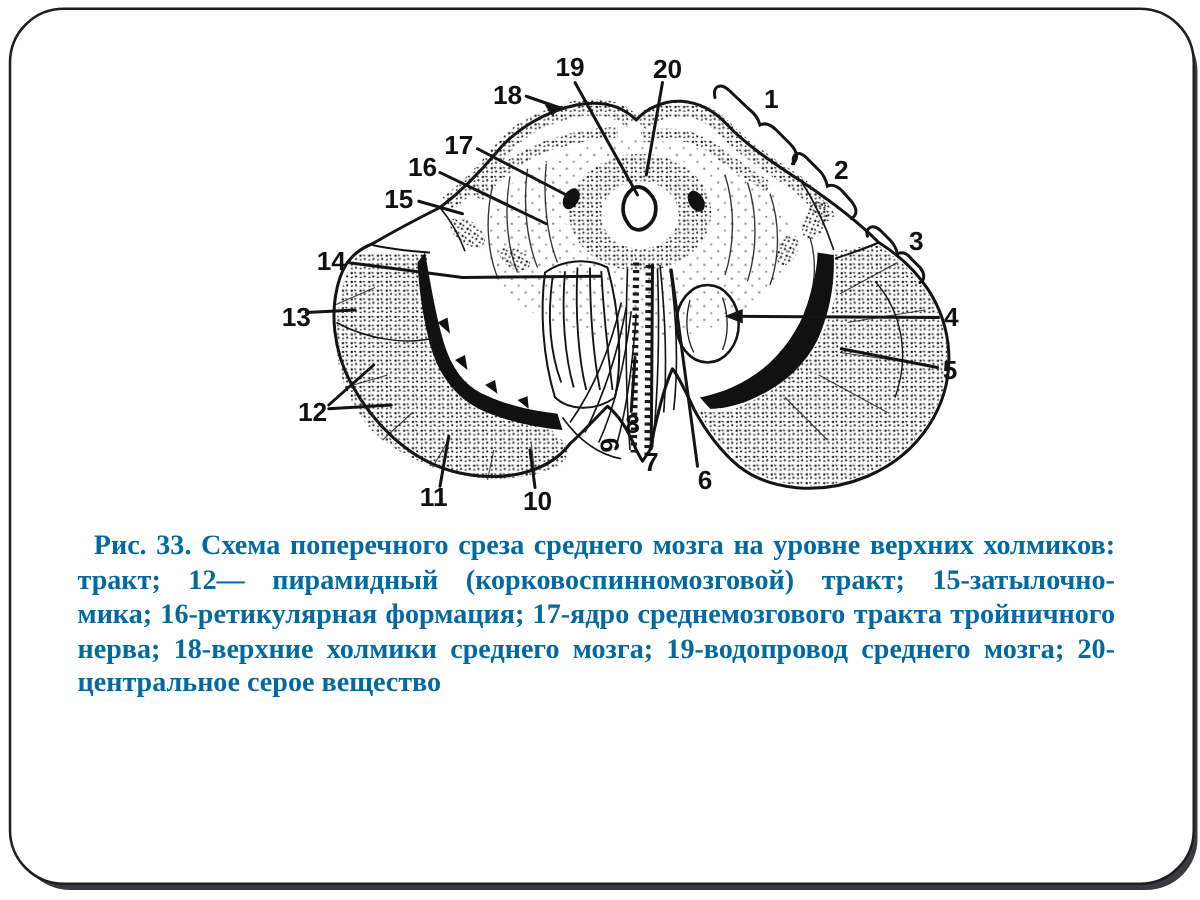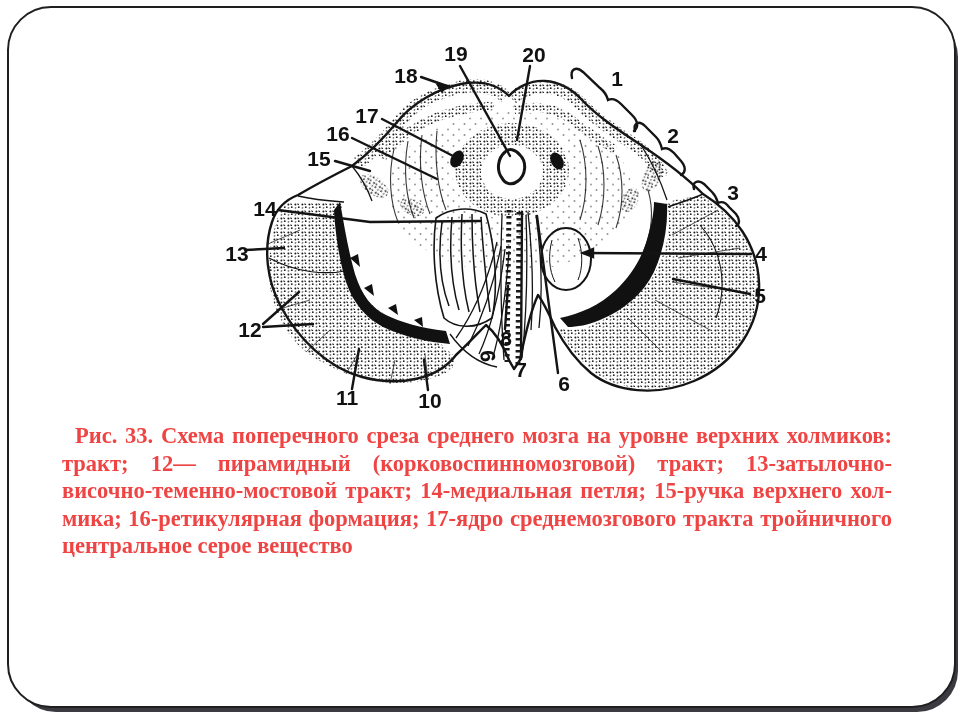"Рис. 33. Схема поперечного среза" #caption { color: #ef4444 -> #0369a1 }
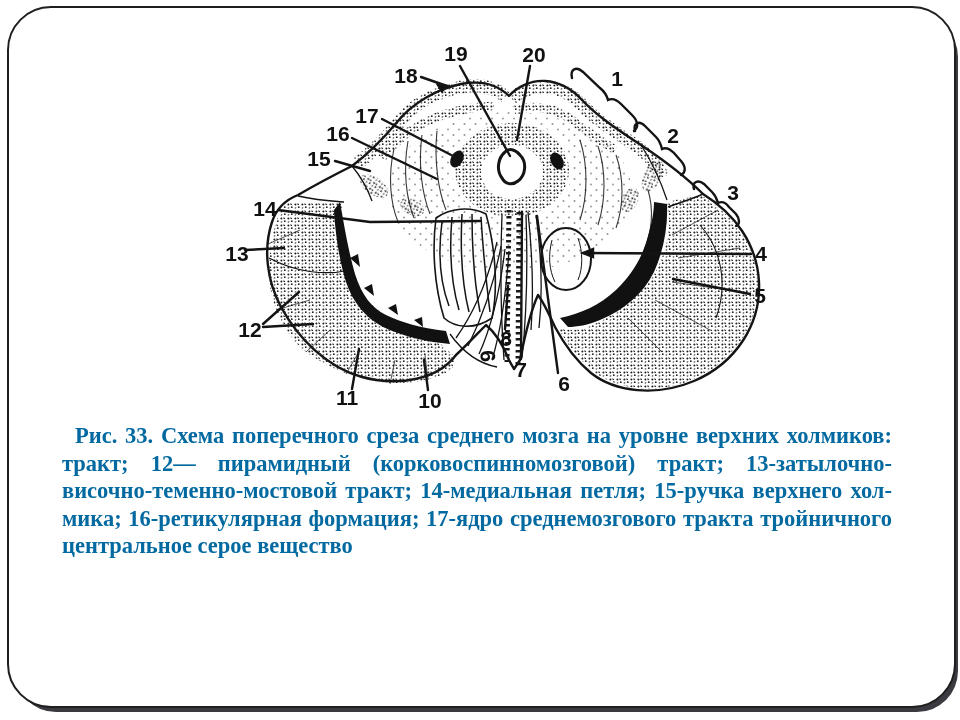"тракт; 12— пирамидный" div.cap-line { text: 13-затылочно- -> 15-затылочно- }
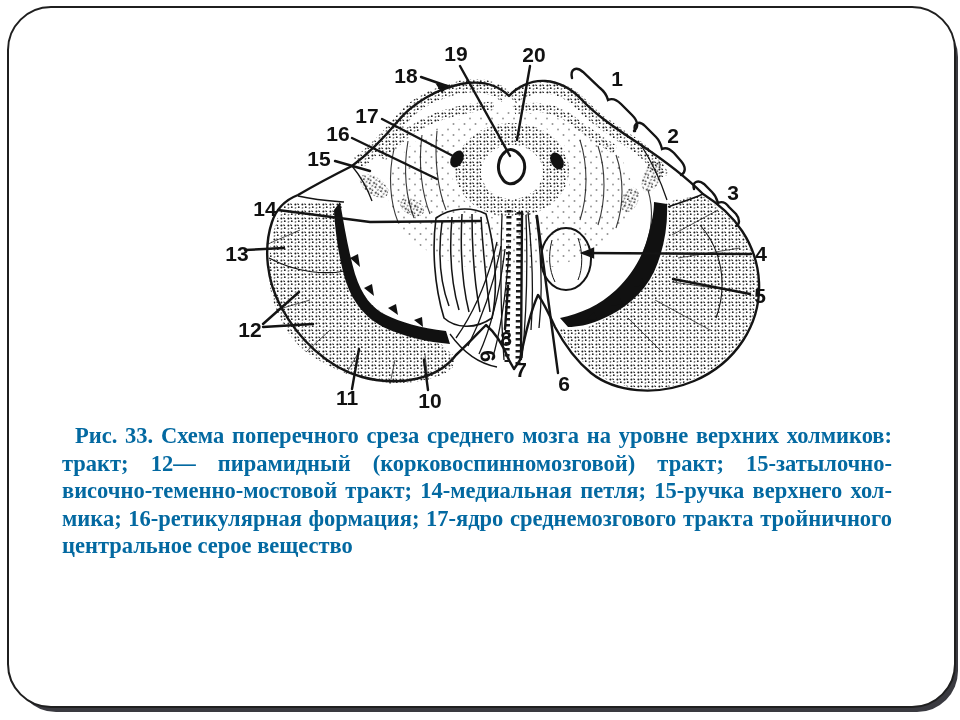"височно-теменно-мостовой тракт;" div.cap-line { html: <div>височно-теменно-мостовой тракт; 14-медиальная петля; 15-ручка верхнего хол-</div> -> none }
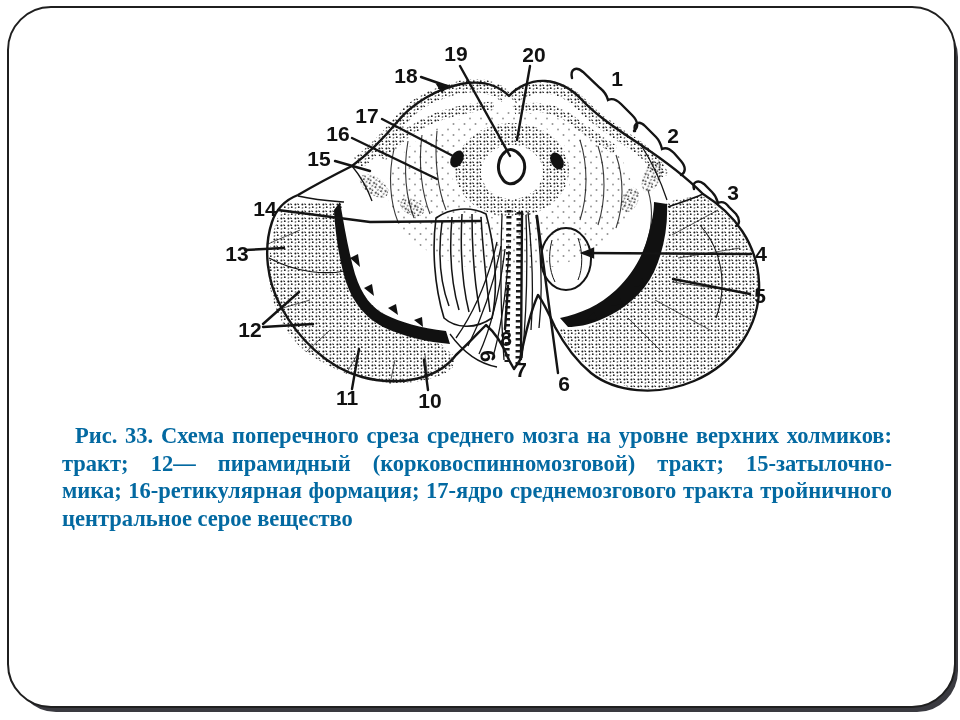"нерва; 18-верхние холмики среднего" div.cap-line { html: none -> <div>нерва; 18-верхние холмики среднего мозга; 19-водопровод среднего мозга; 20-</div> }
